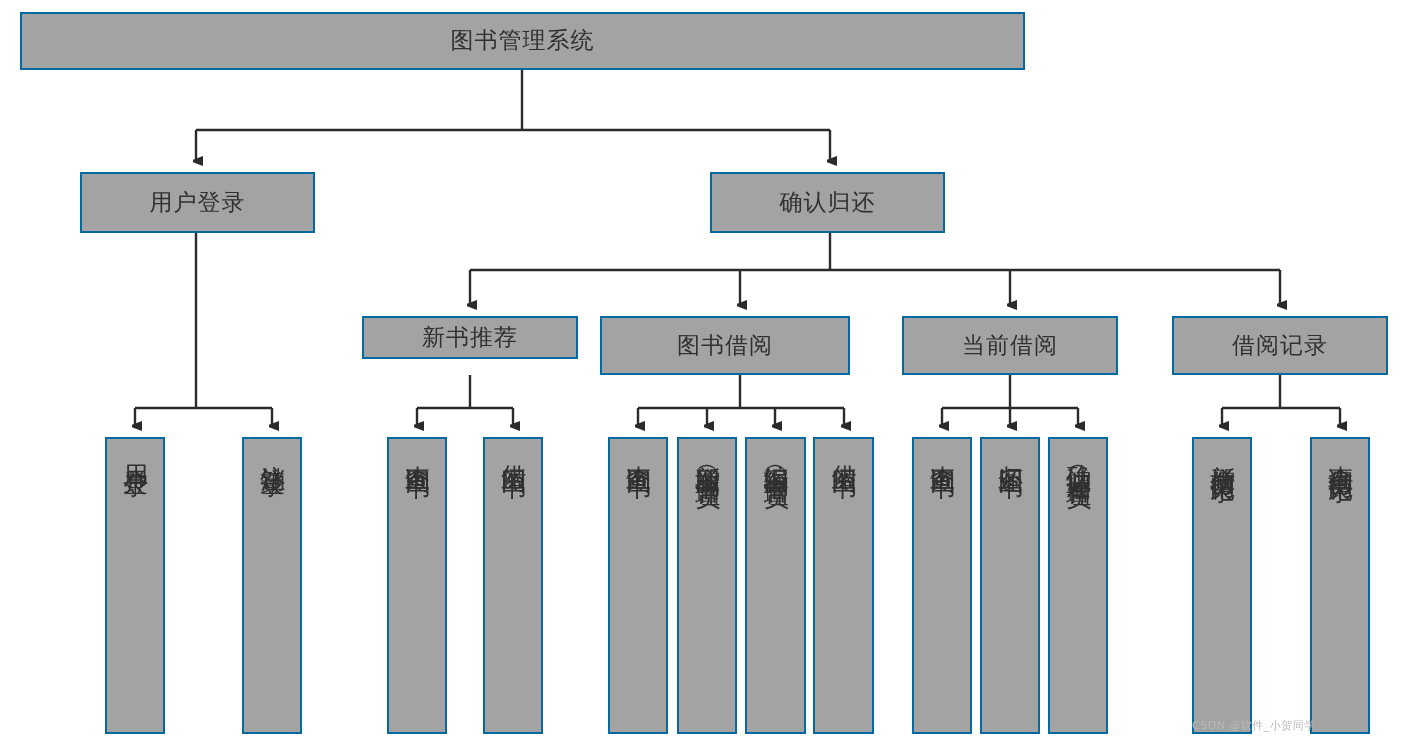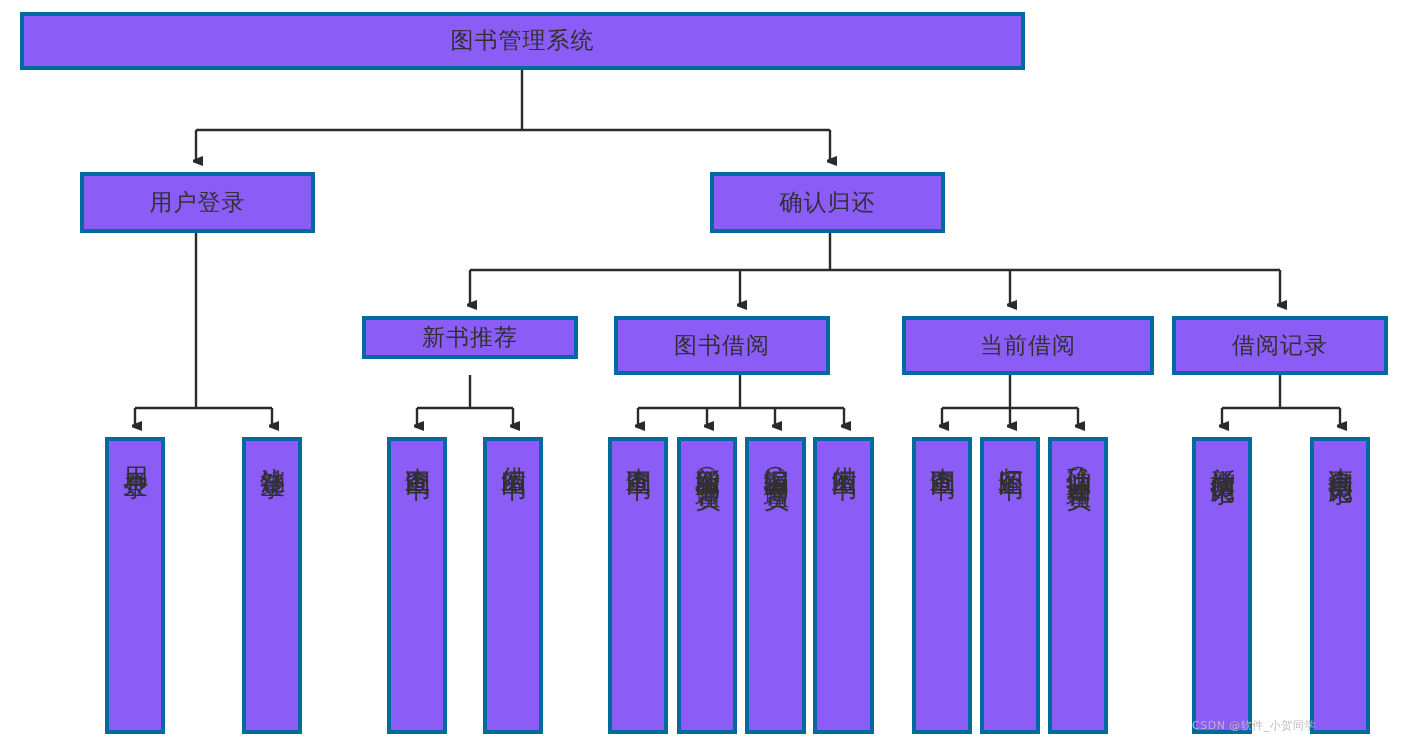"图书管理系统" .node { background: #8b5cf6 -> #a3a3a3; border: 4px solid #0369a1 -> 2px solid #0369a1 }
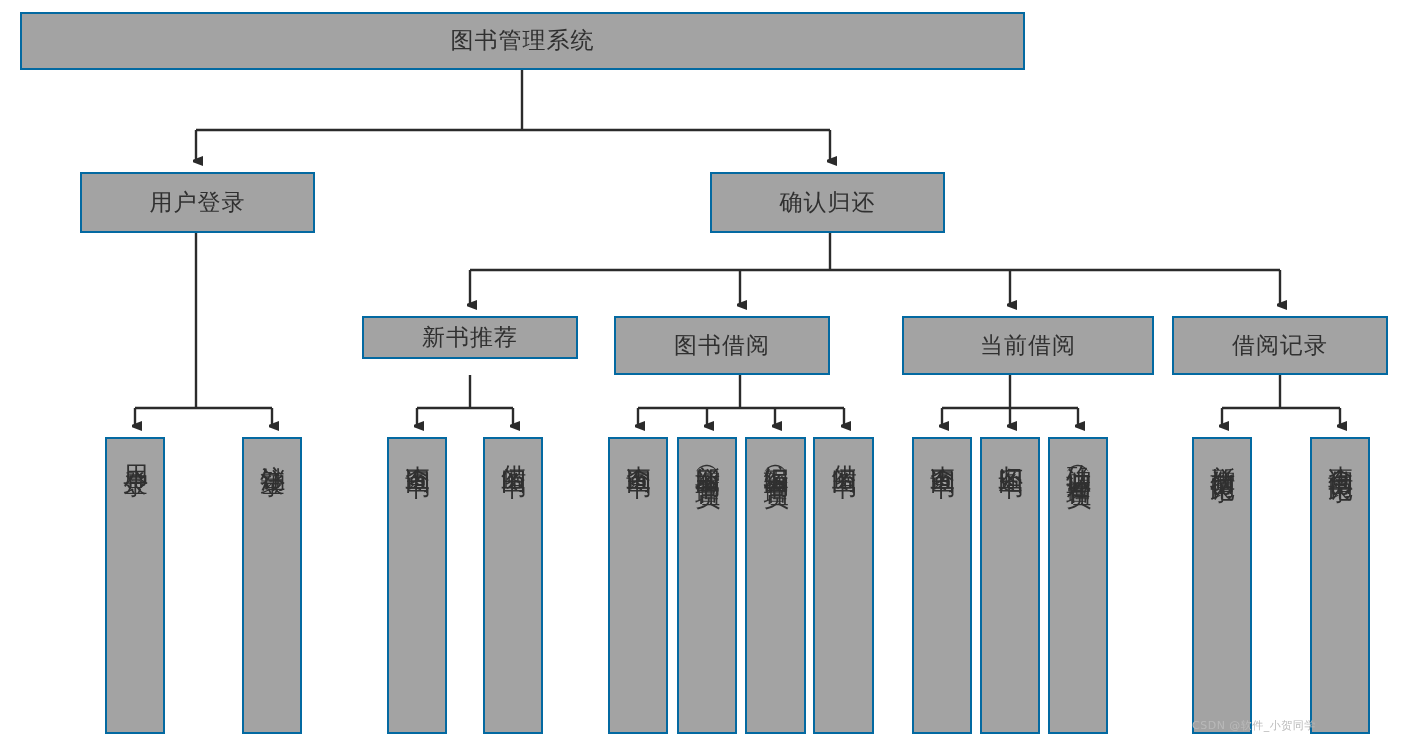"图书借阅" div.node { left: 614px -> 600px; width: 216px -> 250px }
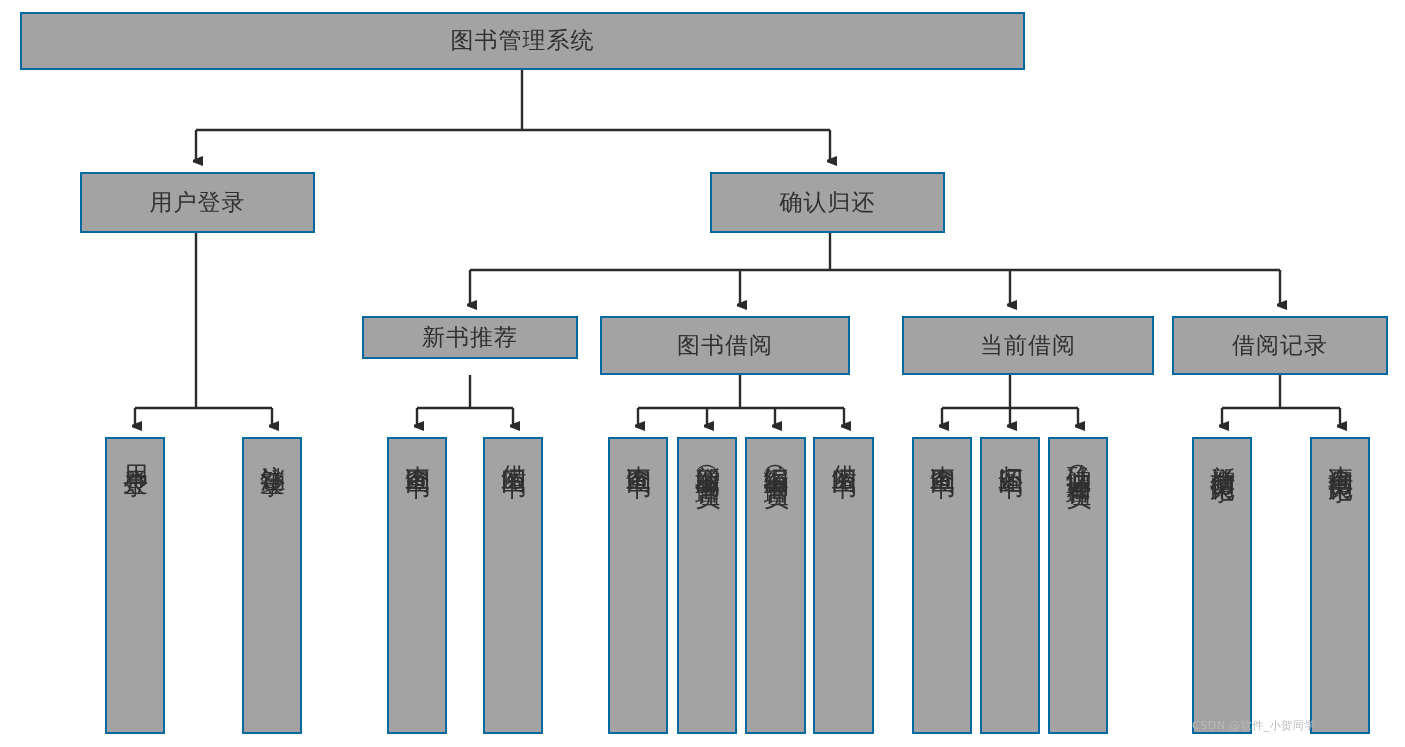"当前借阅" div.node { width: 252px -> 216px }
